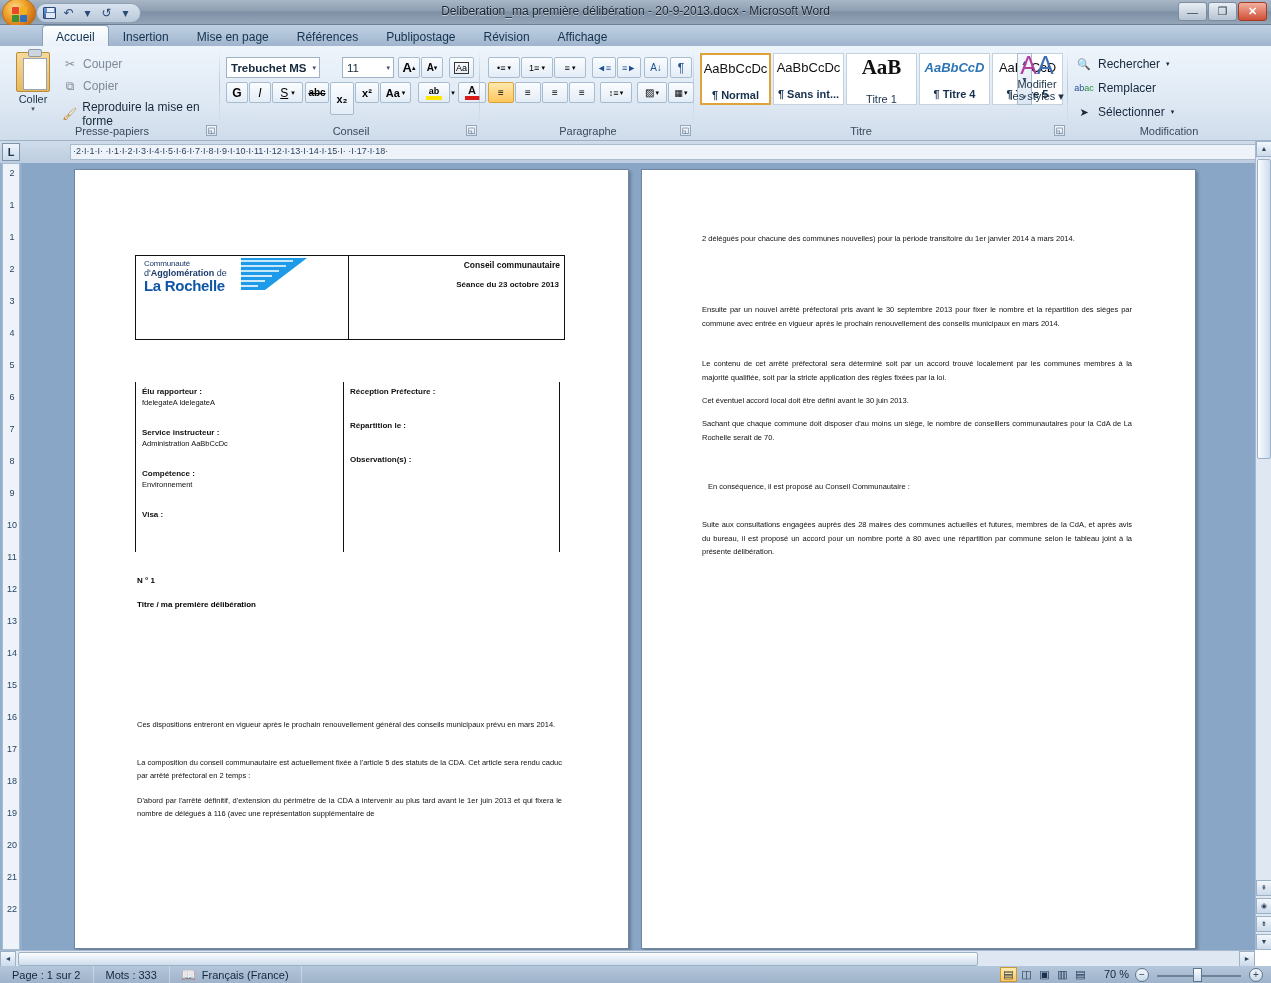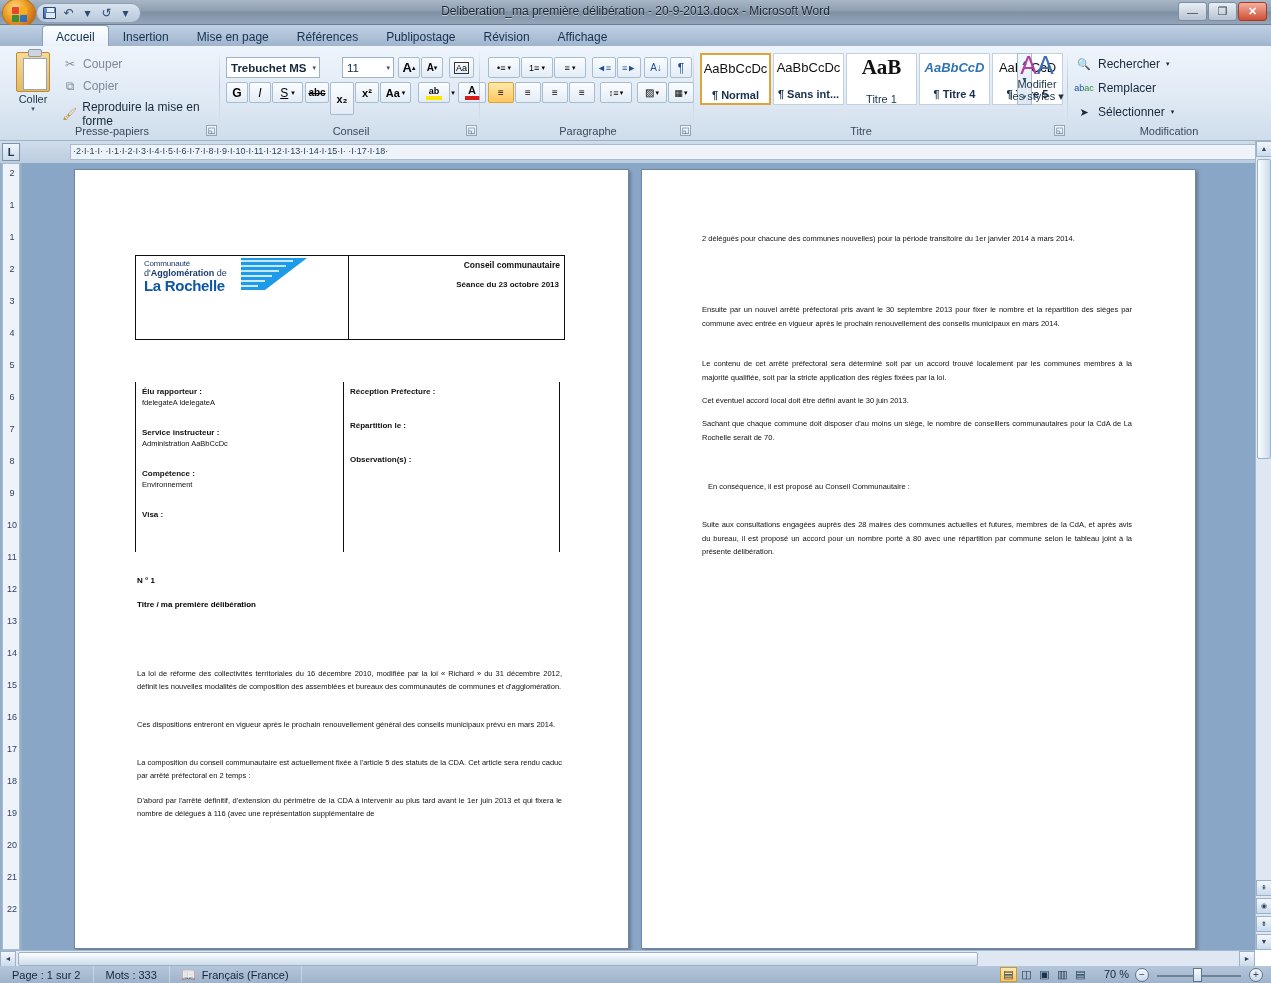"La loi de réforme des" div.para { html: <div>La loi de réforme des collectivités territoriales du 16 décembre 2010, modifiée par la loi « Richard » du 31 décembre 2012, définit les nouvelles modalités de composition des assemblées et bureaux des communautés de communes et d'agglomération.</div> -> none }
